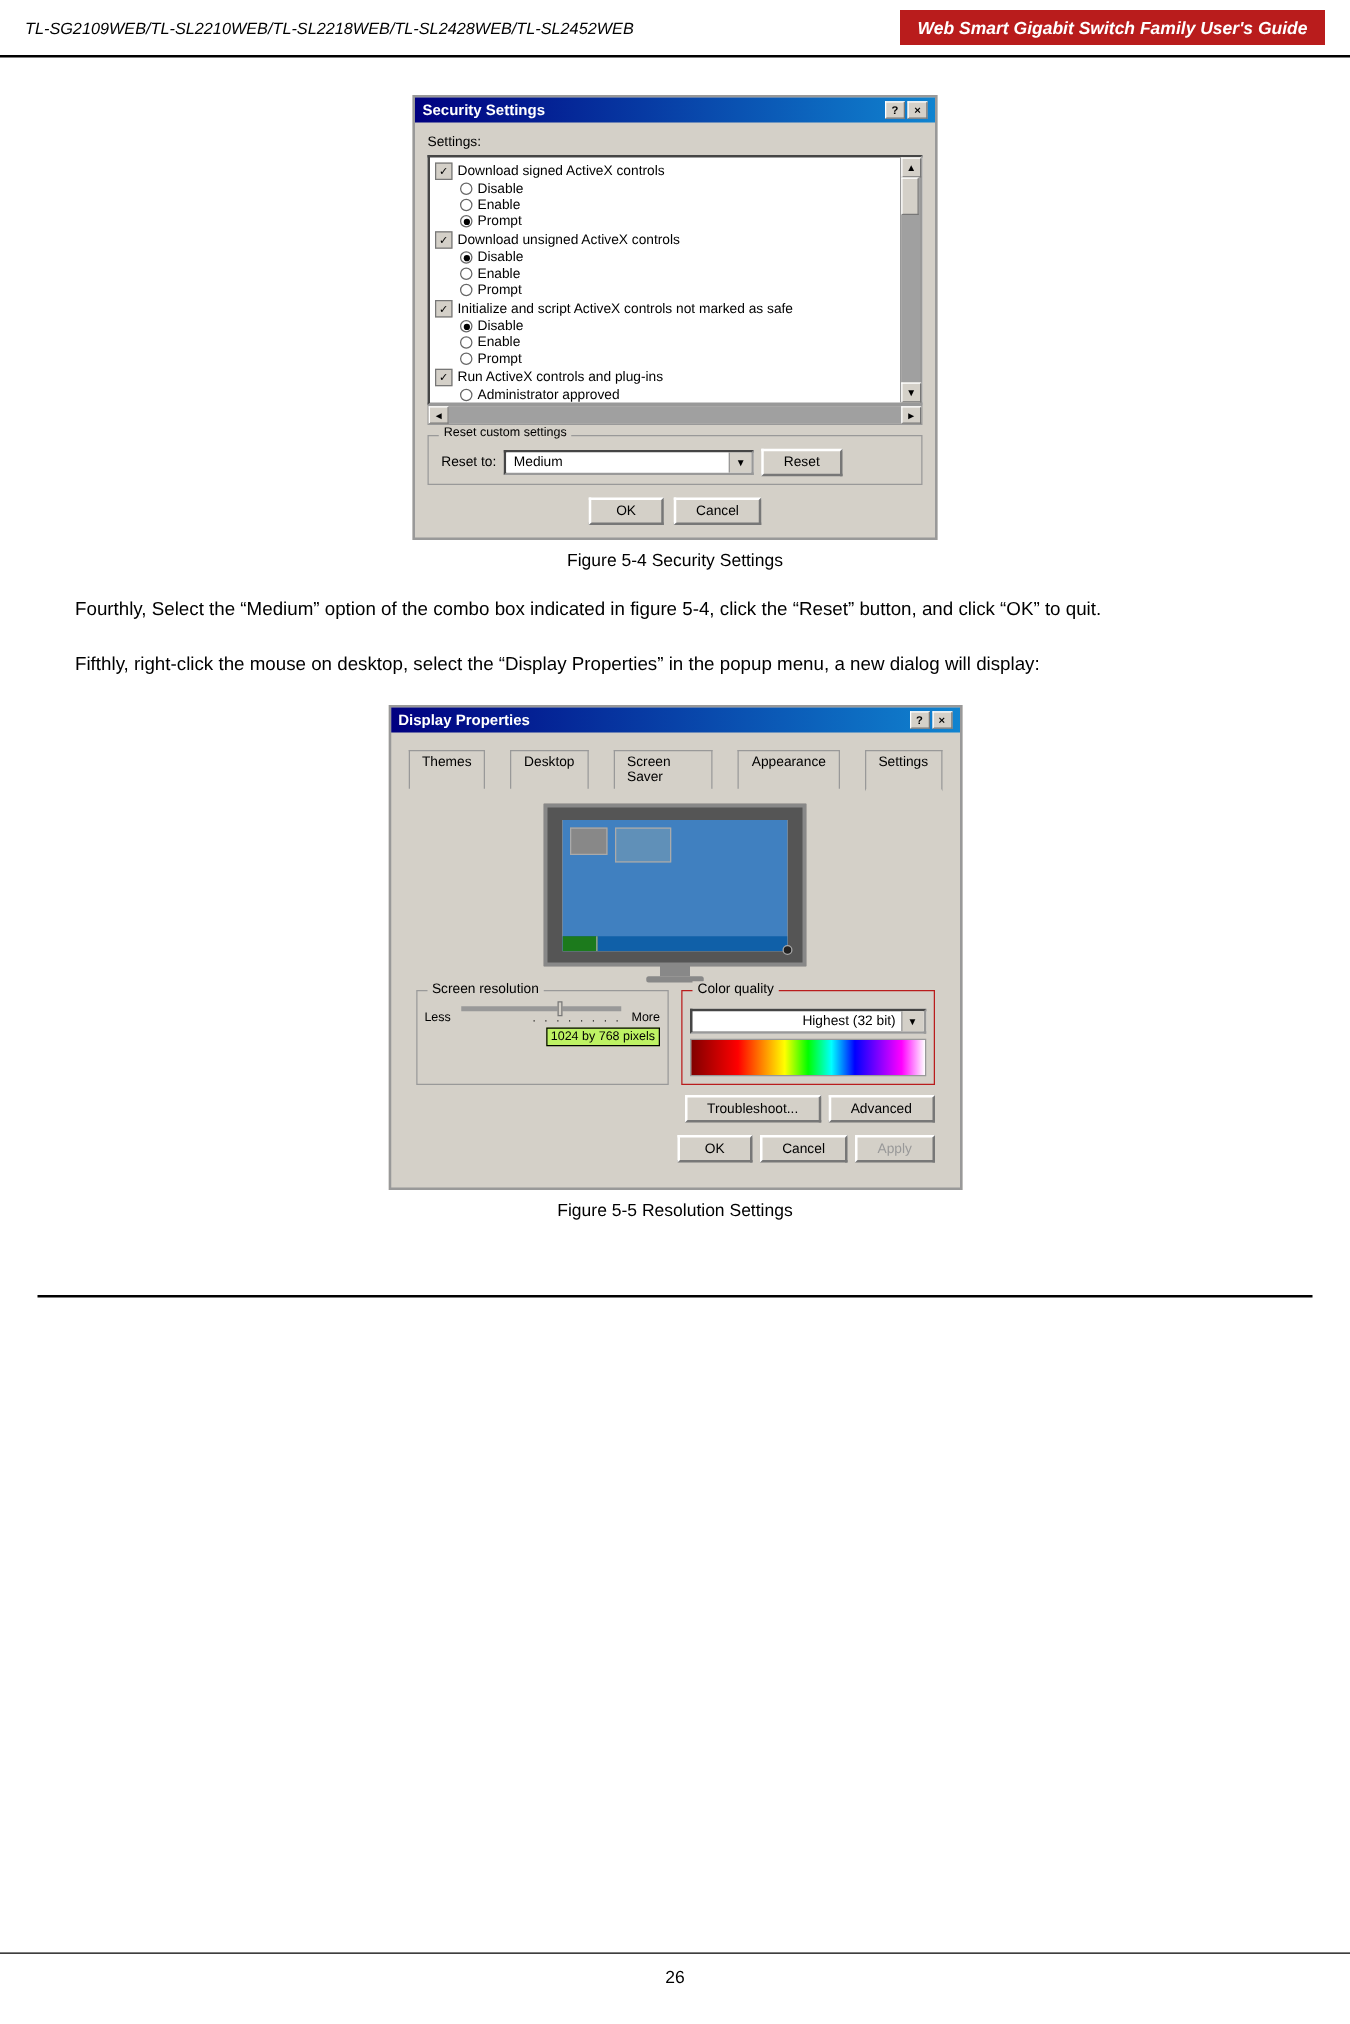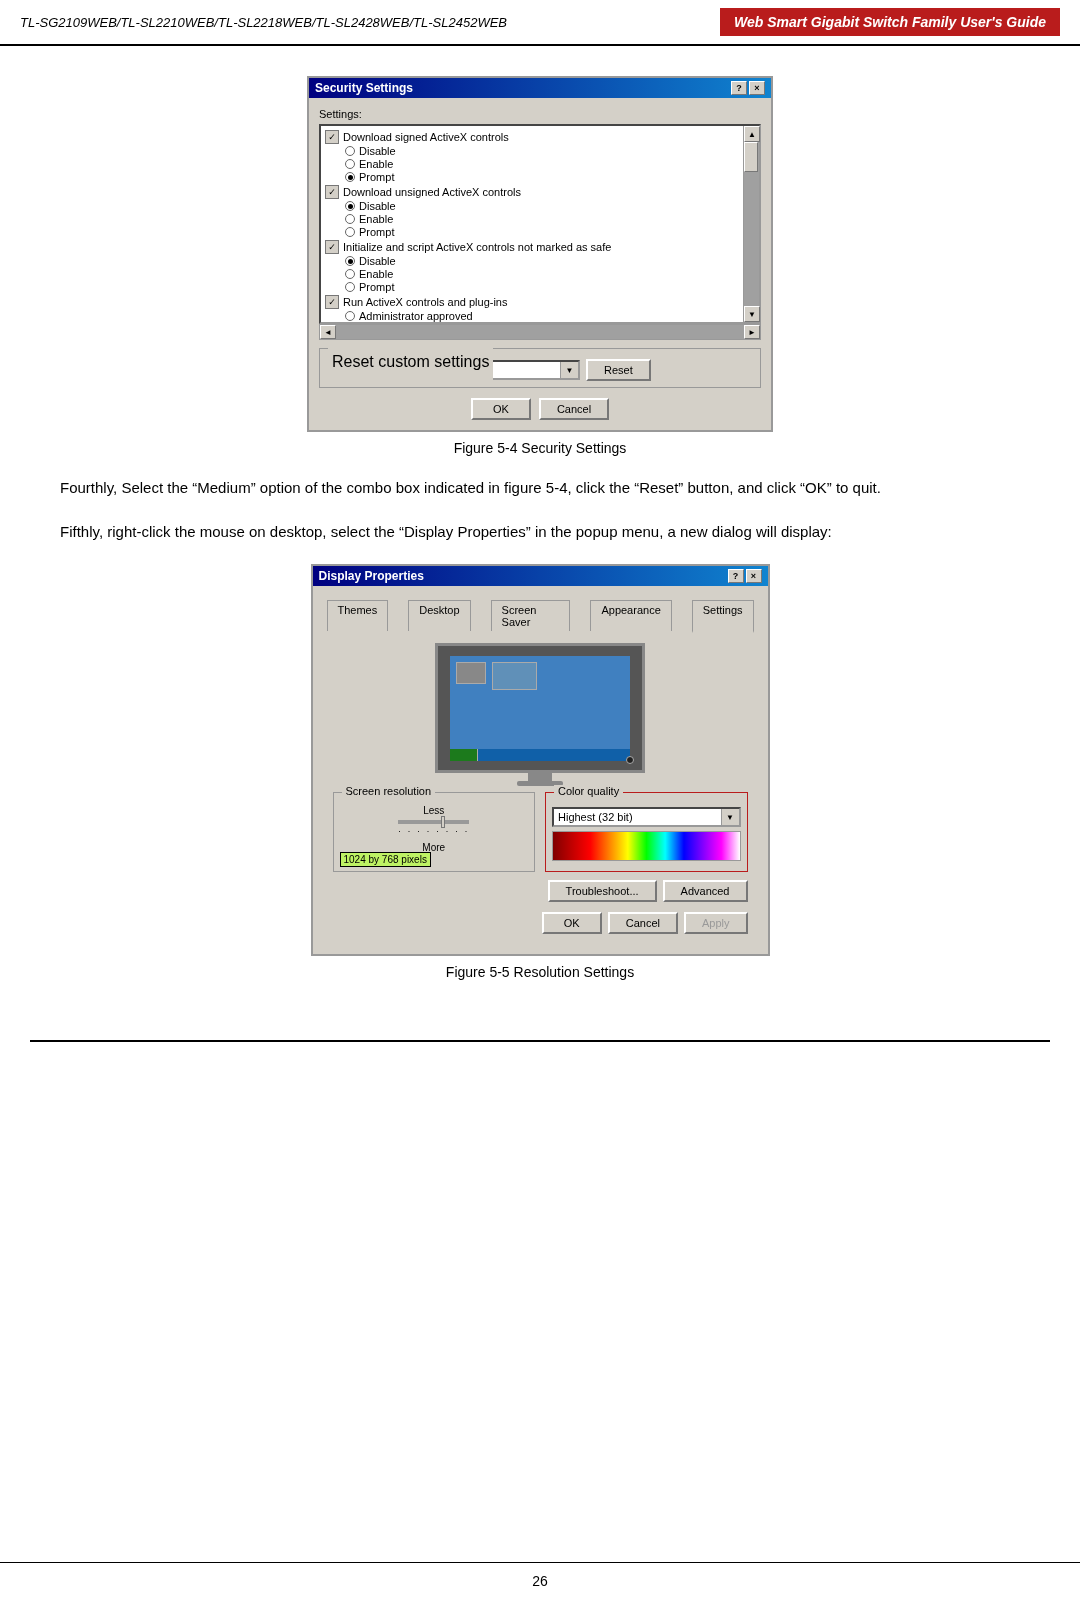"Security Settings" .security-dialog { width: 466px -> 420px }
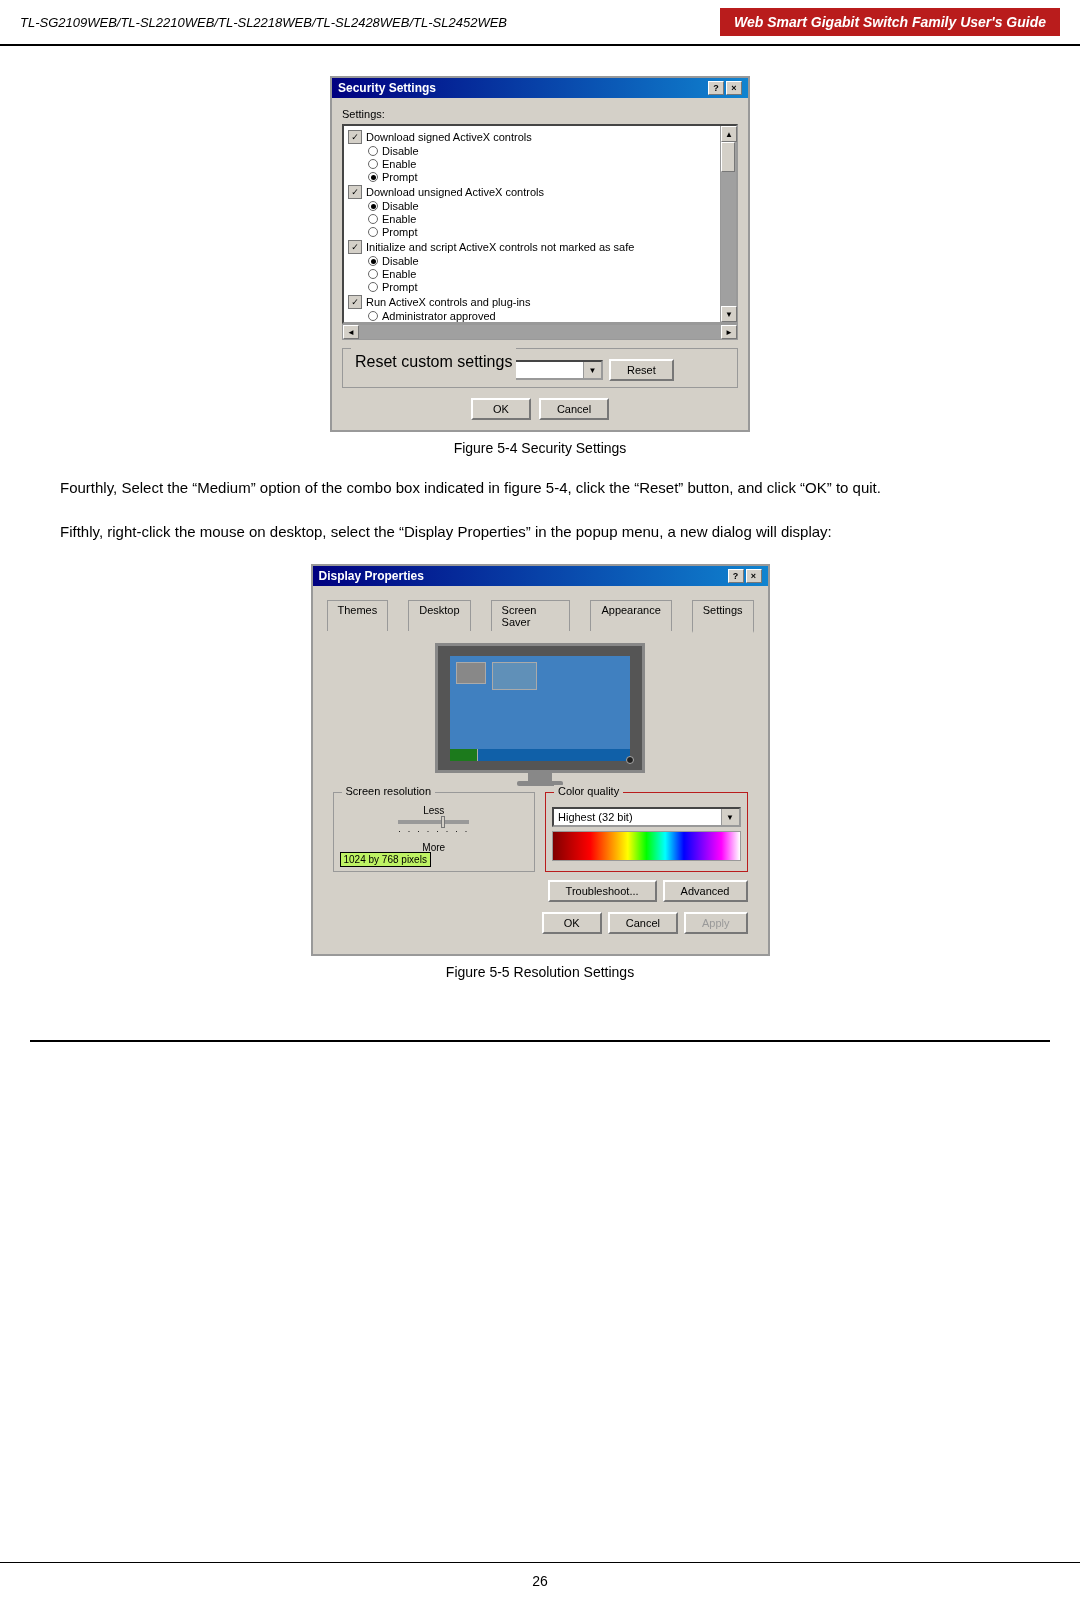"Reset custom settings" .reset-section-label { font-size: 16px -> 10px; padding: 12px 4px -> 0 4px }
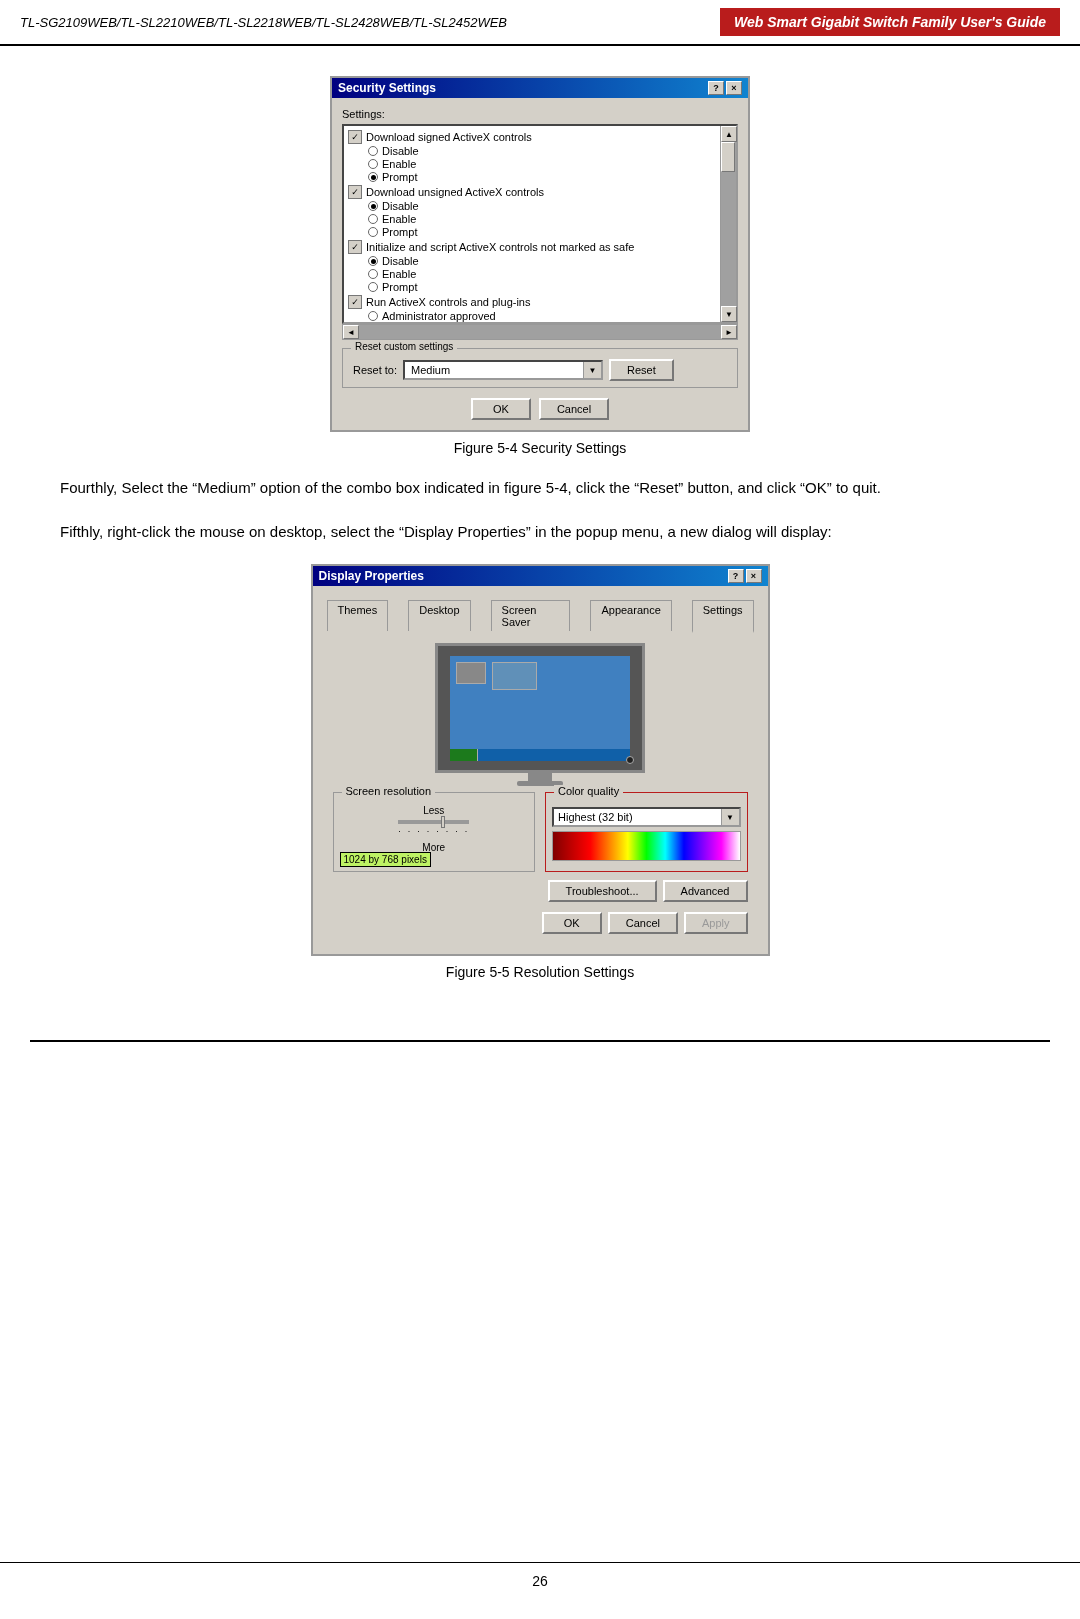"Screen resolution" .settings-row { text-align: none -> right }
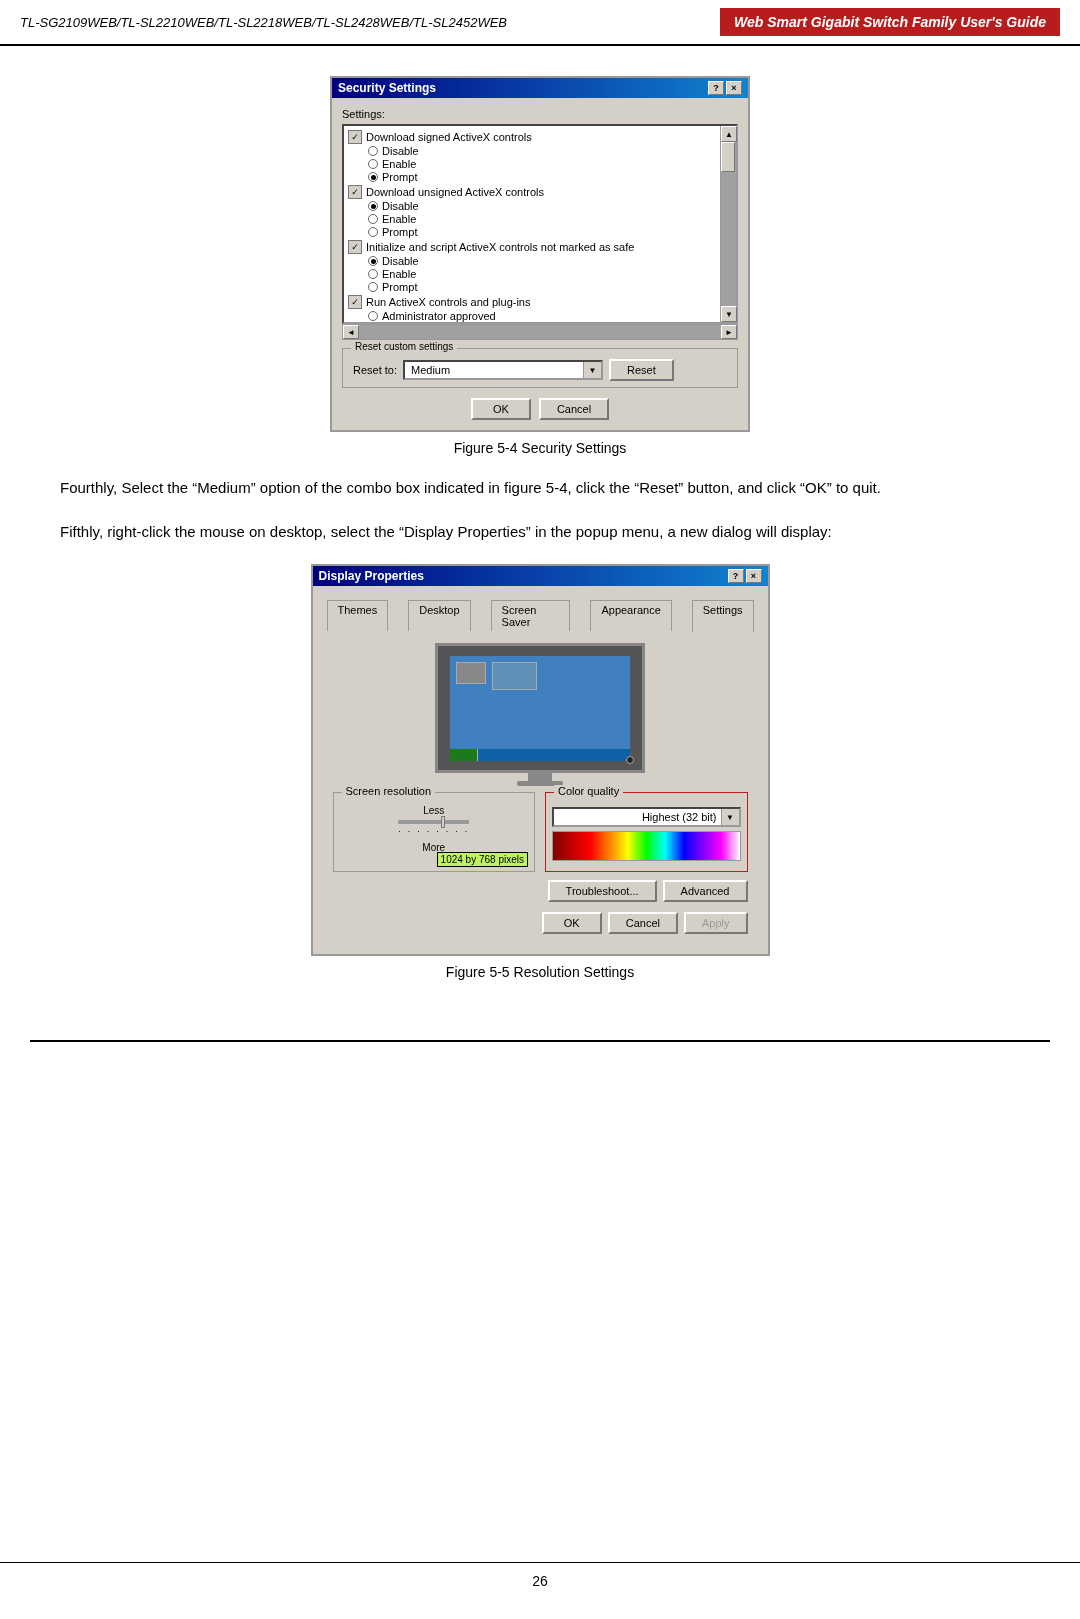"Less" .slider-row { flex-direction: column -> none }
